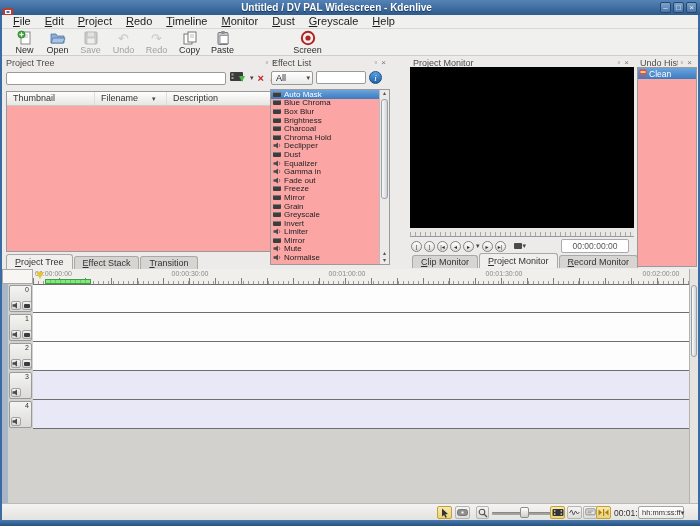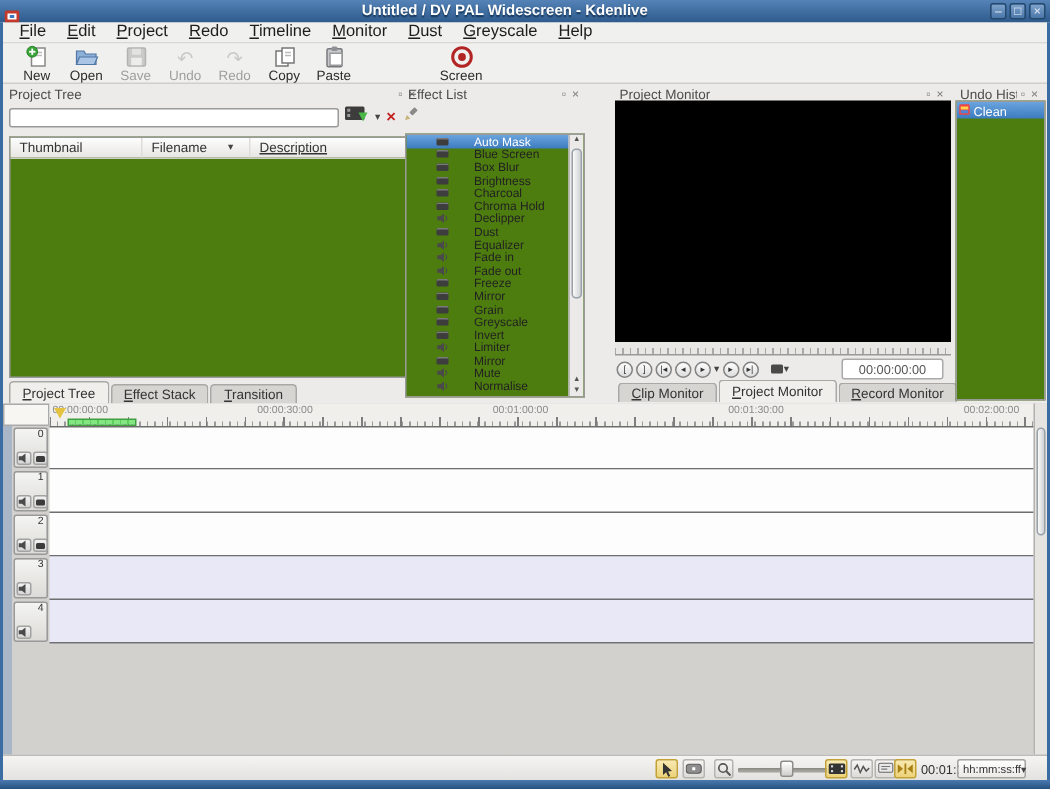"All" div.el-controls { html: none -> <div> <div> <span>All</span> <span>▾</span> </div> <input> <div>i</div> </div> }
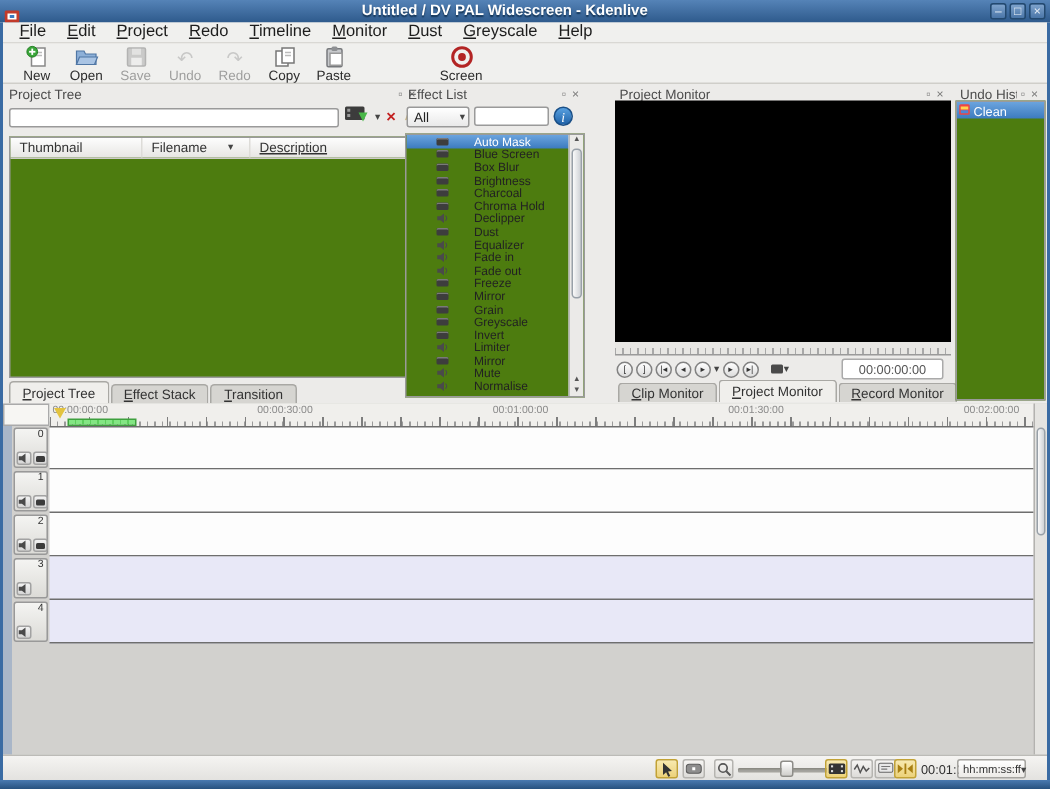"Clean" .whitebox { background: #4d7c0f -> #fca5a5 }
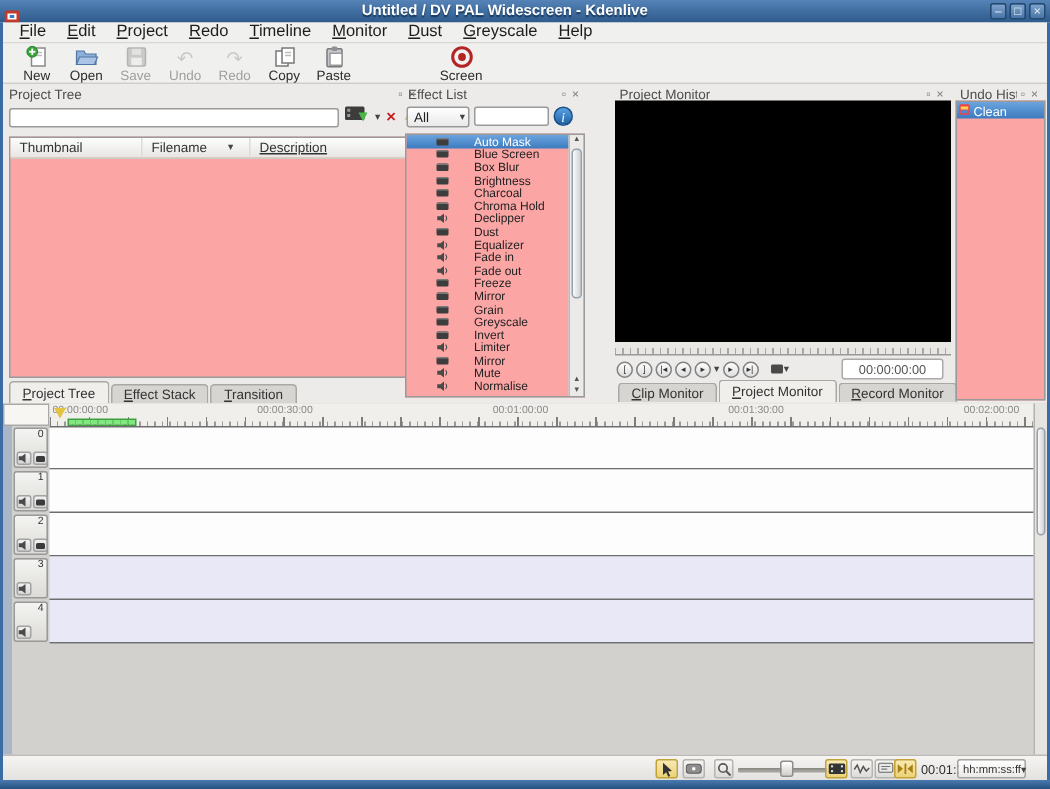"Description" div.pt-col { text-decoration: underline -> none }
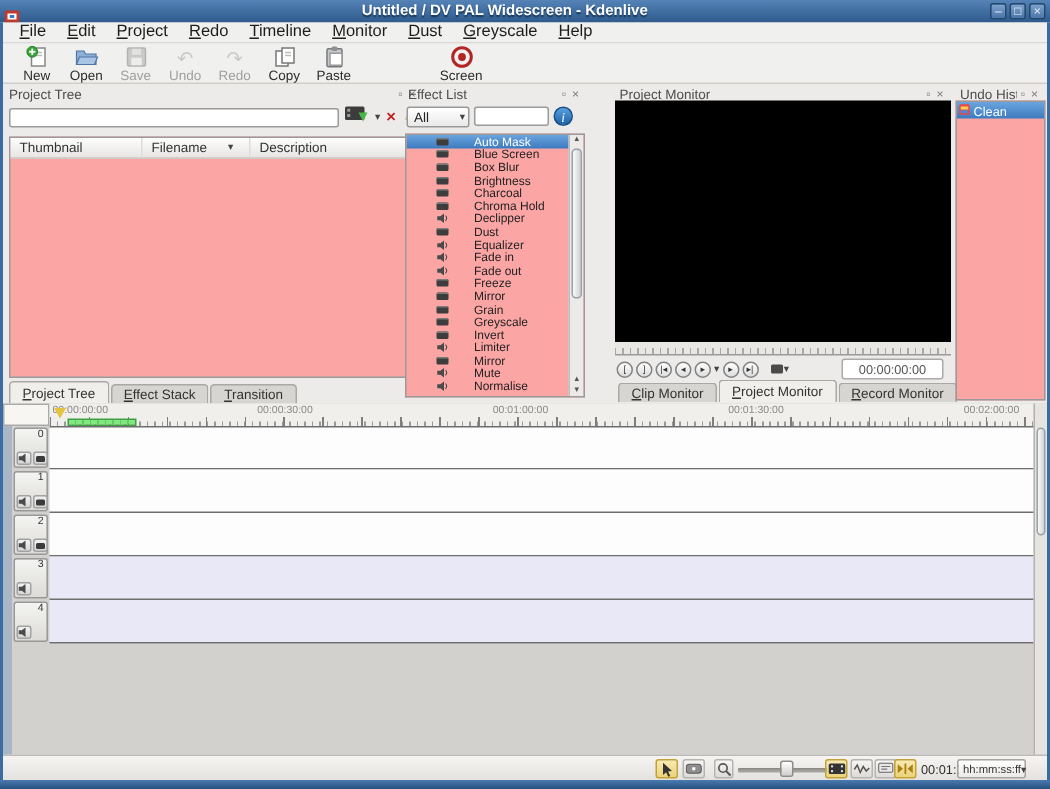"Auto Mask" .effect-row { gap: 17px -> 3px; padding-left: 20px -> 2px }
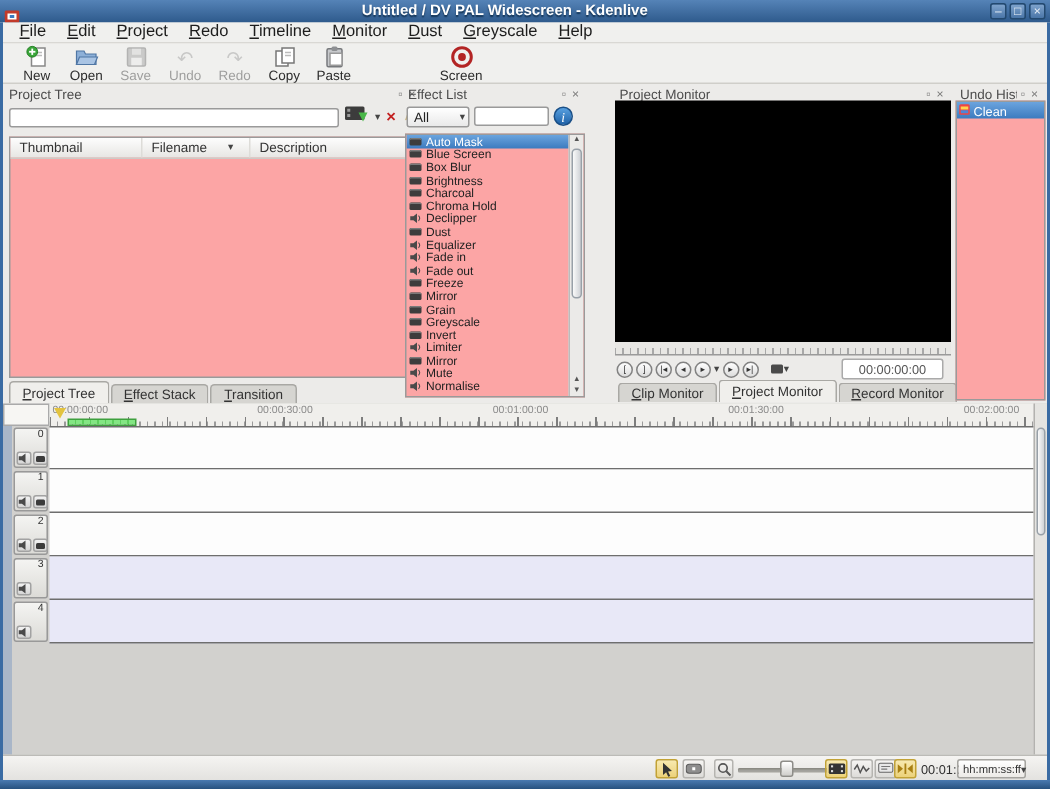"Blue Screen" span { text: Screen -> Chroma }
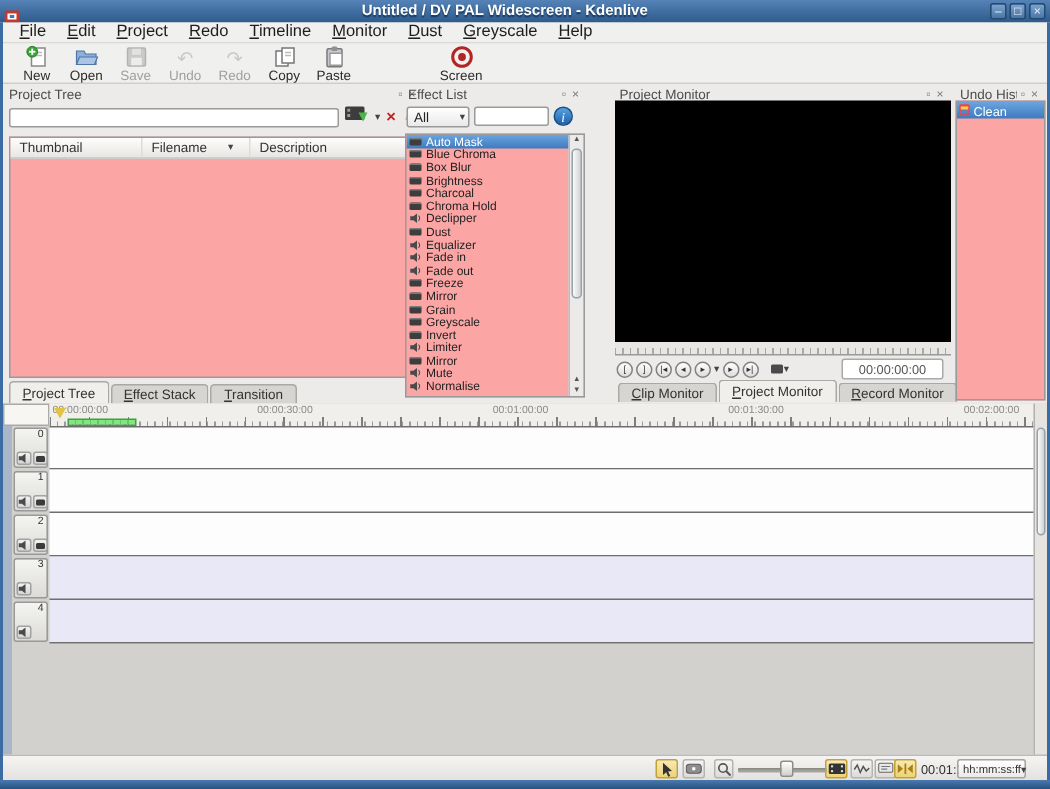"Fade in" span { text: Fade -> Gamma }
